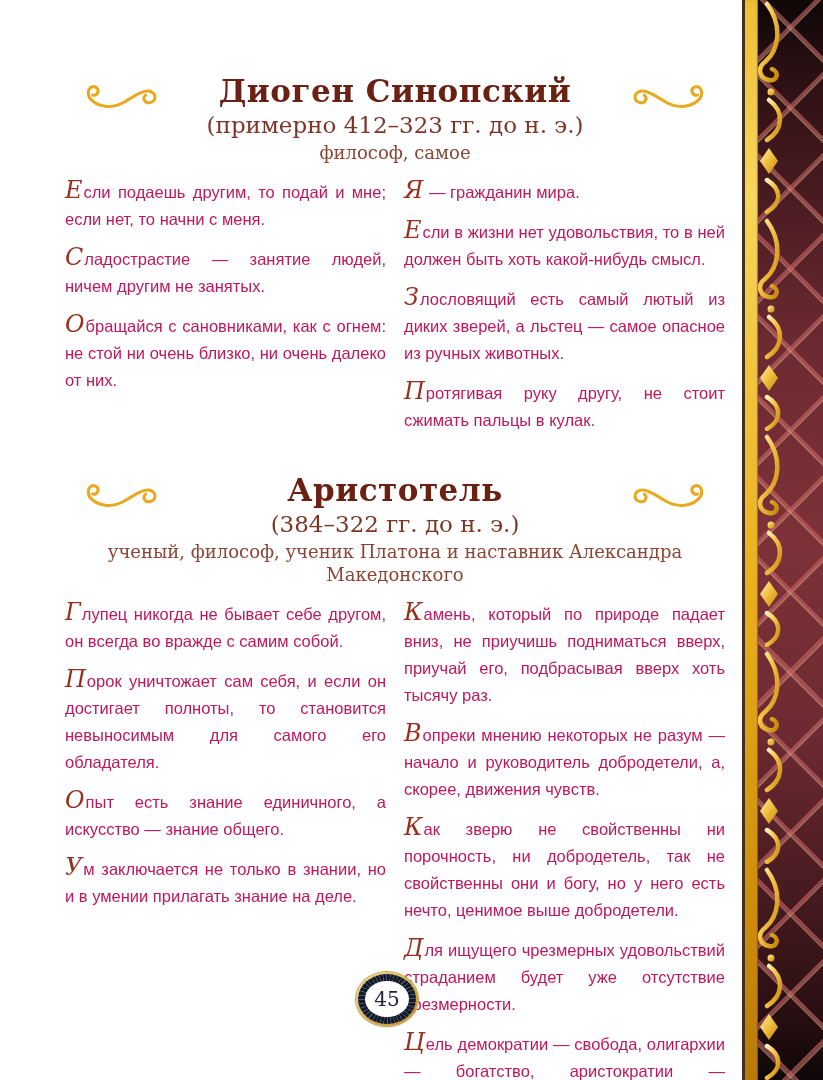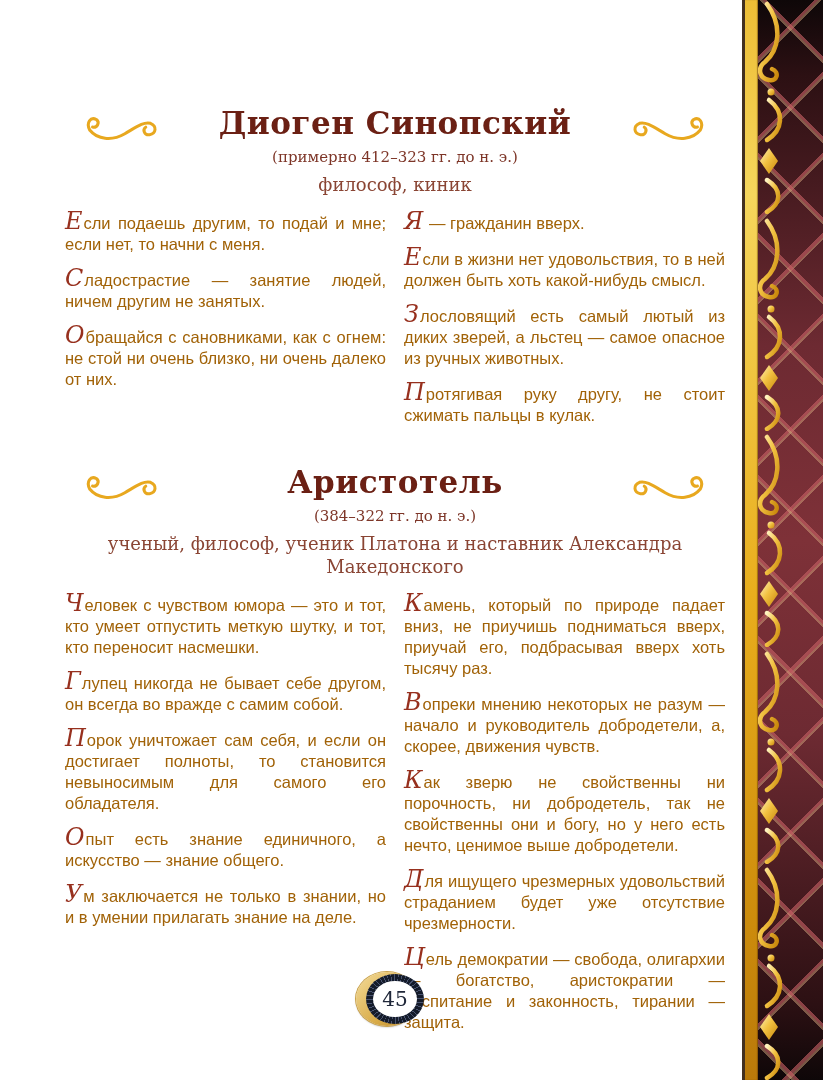"Диоген Синопский" .section-1 { padding-top: 104px -> 72px }
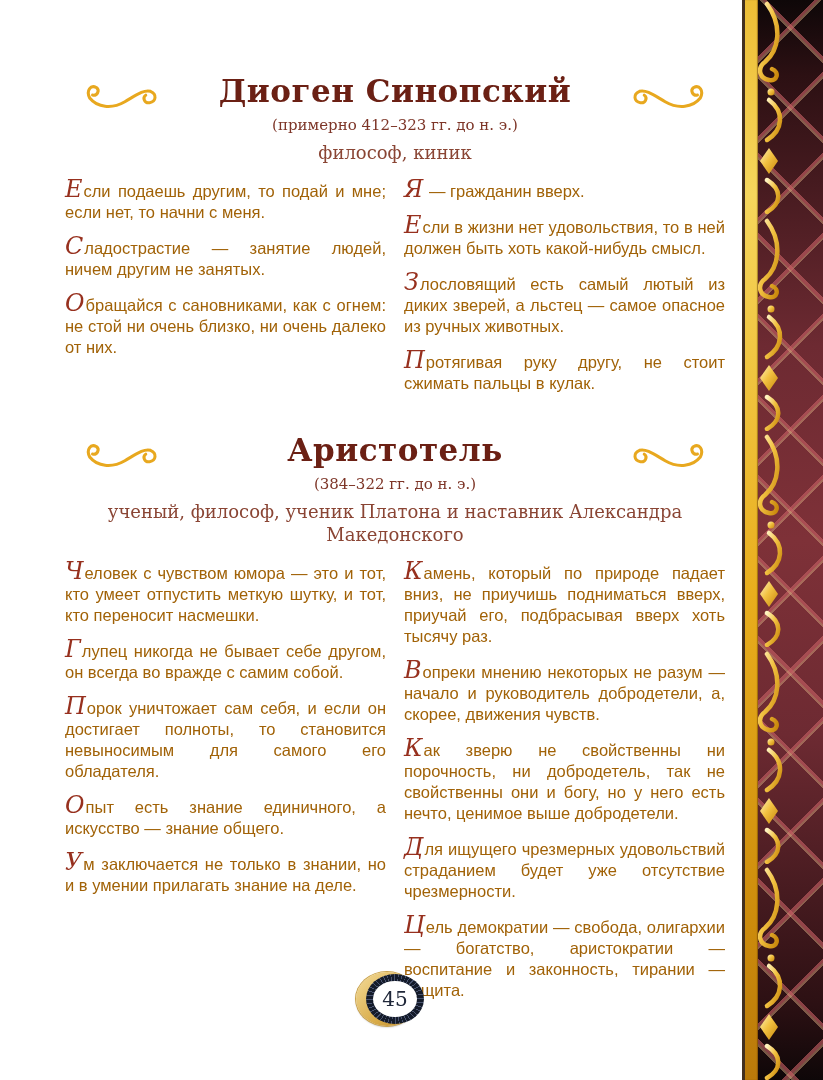"(примерно 412–323 гг. до н." .author-years { font-size: 15px -> 23px }
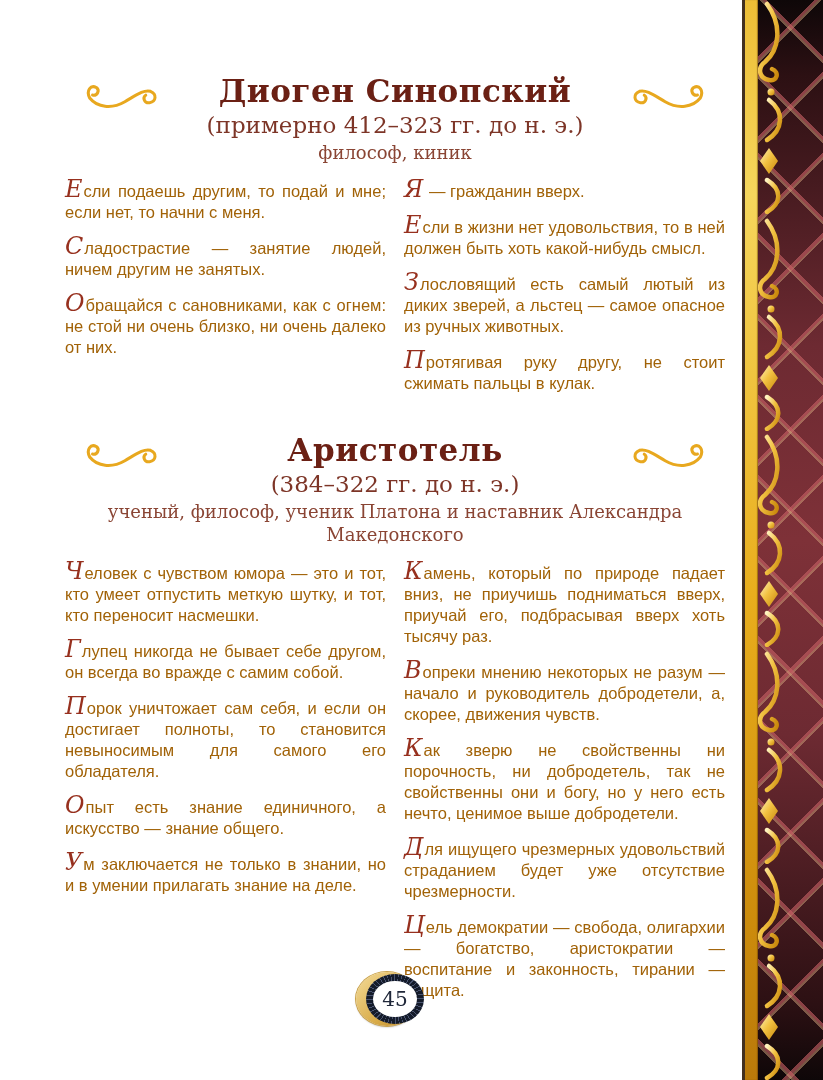"философ, киник" div.author-role { text: киник -> самое }
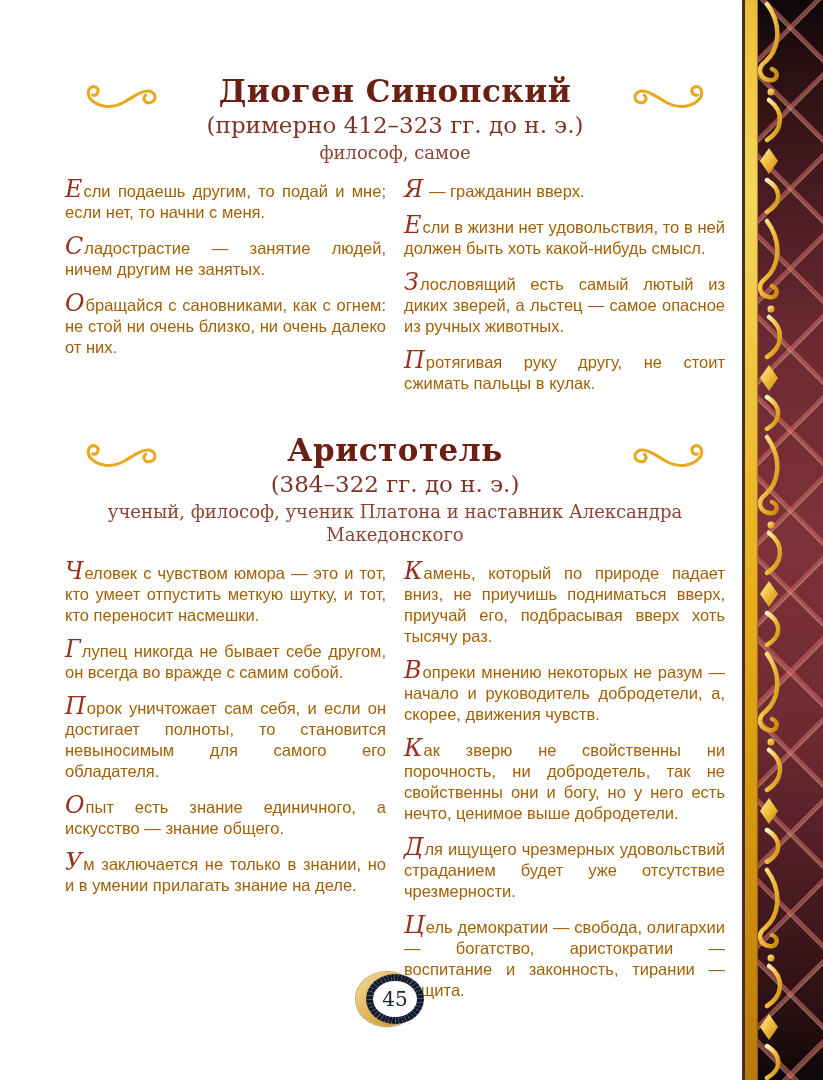"Если подаешь другим, то подай" .quote { color: #a16207 -> #be185d; line-height: 21px -> 27px }
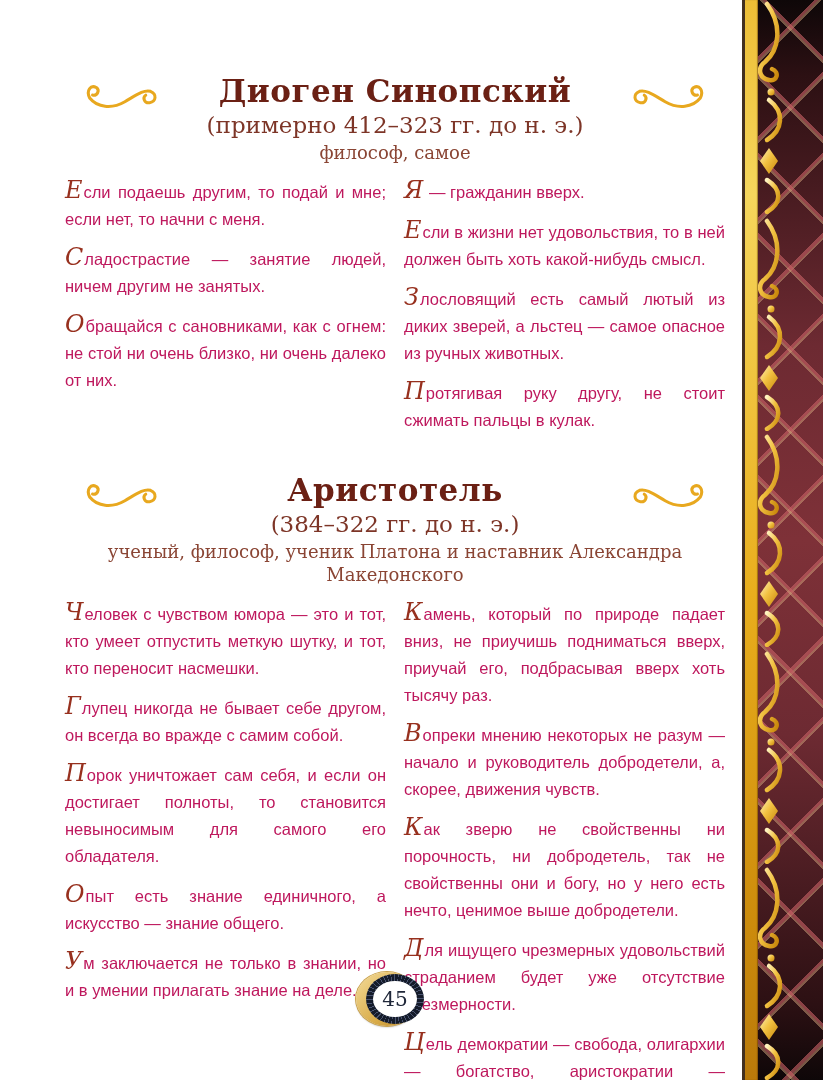"Я — гражданин вверх." p.quote { text: вверх -> мира }
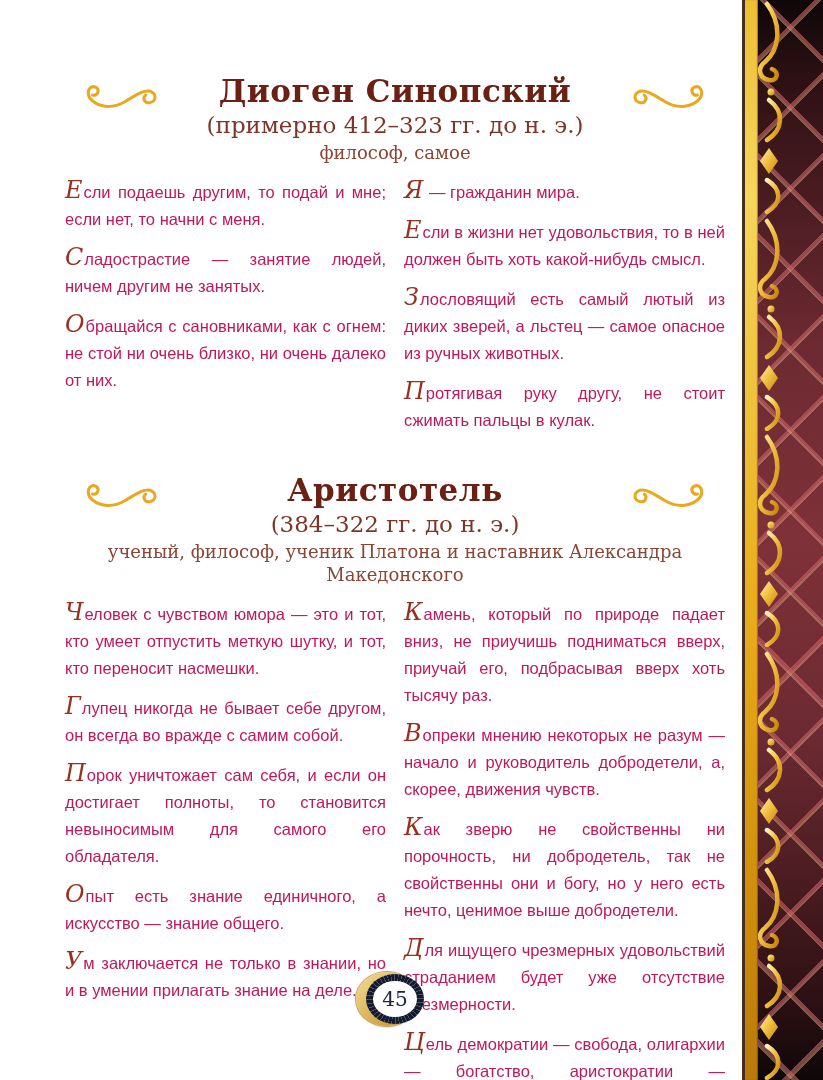"Человек с чувством юмора —" p.quote { html: <p>Человек с чувством юмора — это и тот, кто умеет отпустить меткую шутку, и тот, кто переносит насмешки.</p> -> none }
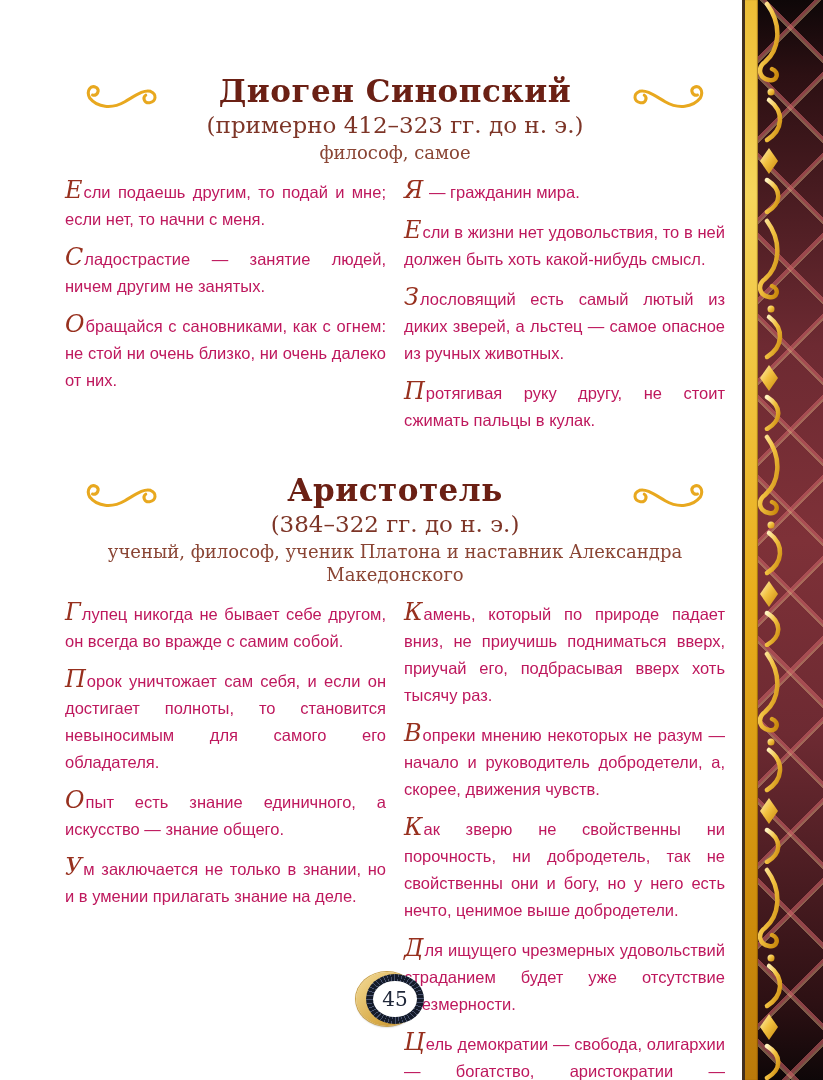"45" .badge-ring { margin-left: 8px -> none }
